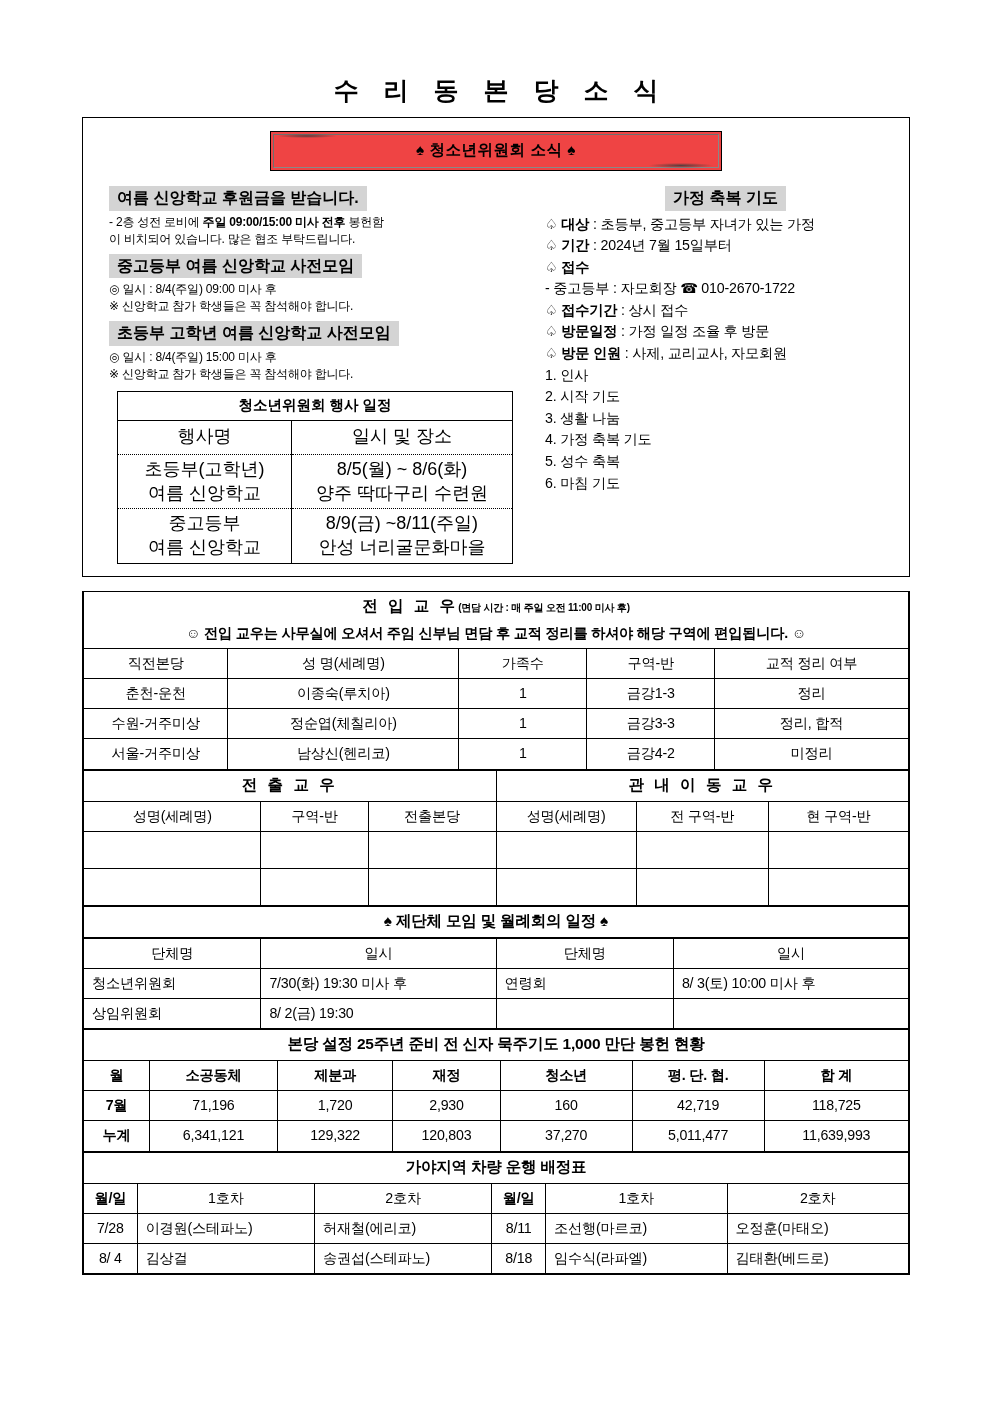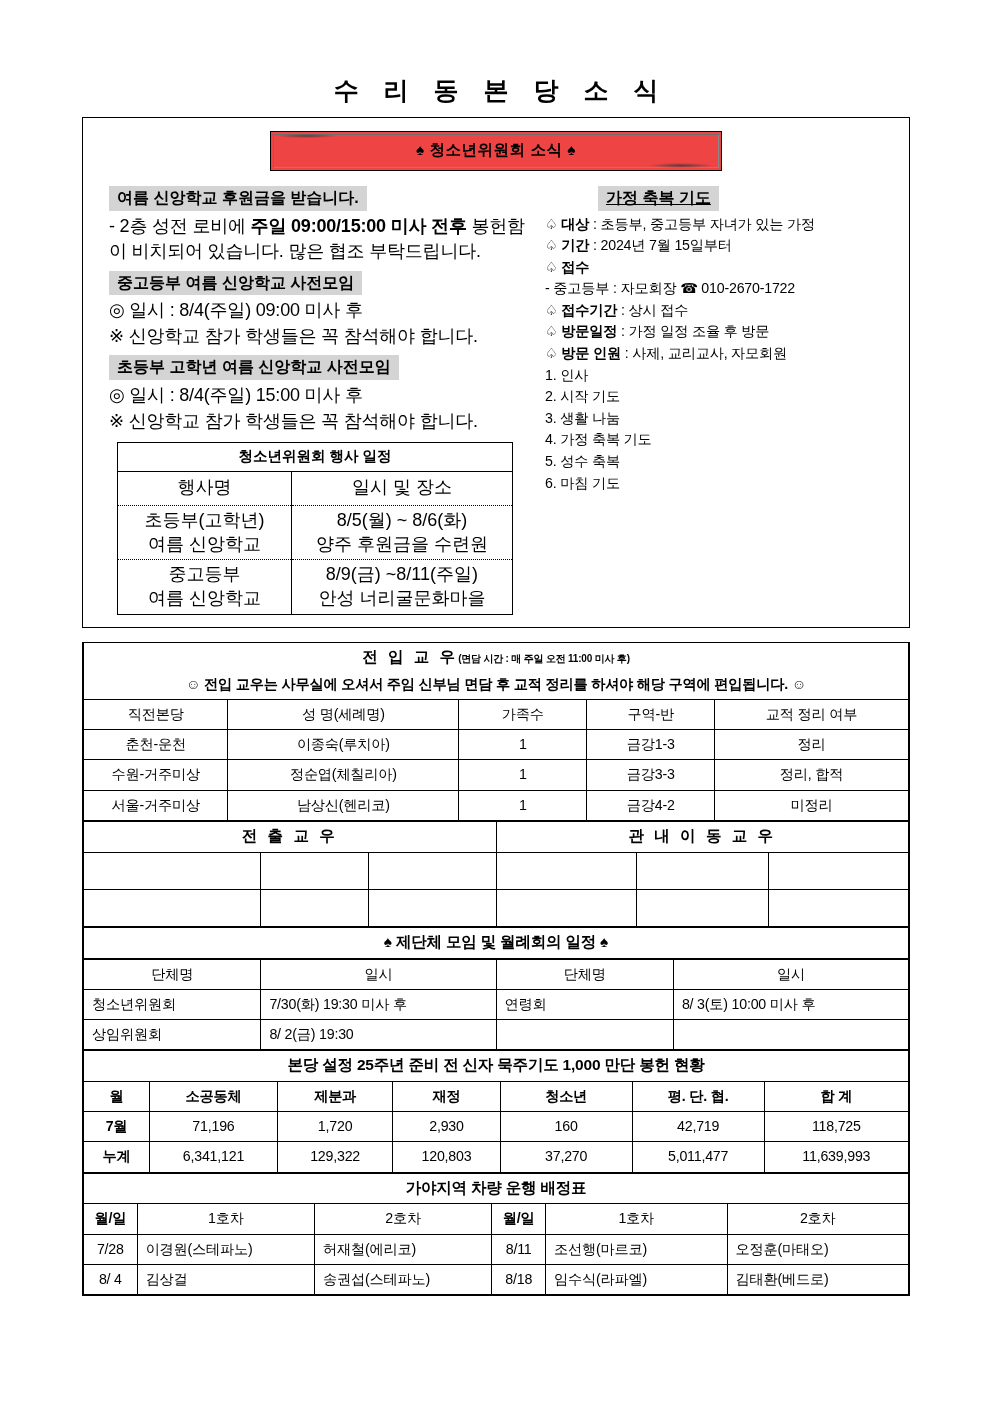"가정 축복 기도" .hl.center-hl { margin-left: 53px -> 120px; text-decoration: underline -> none }
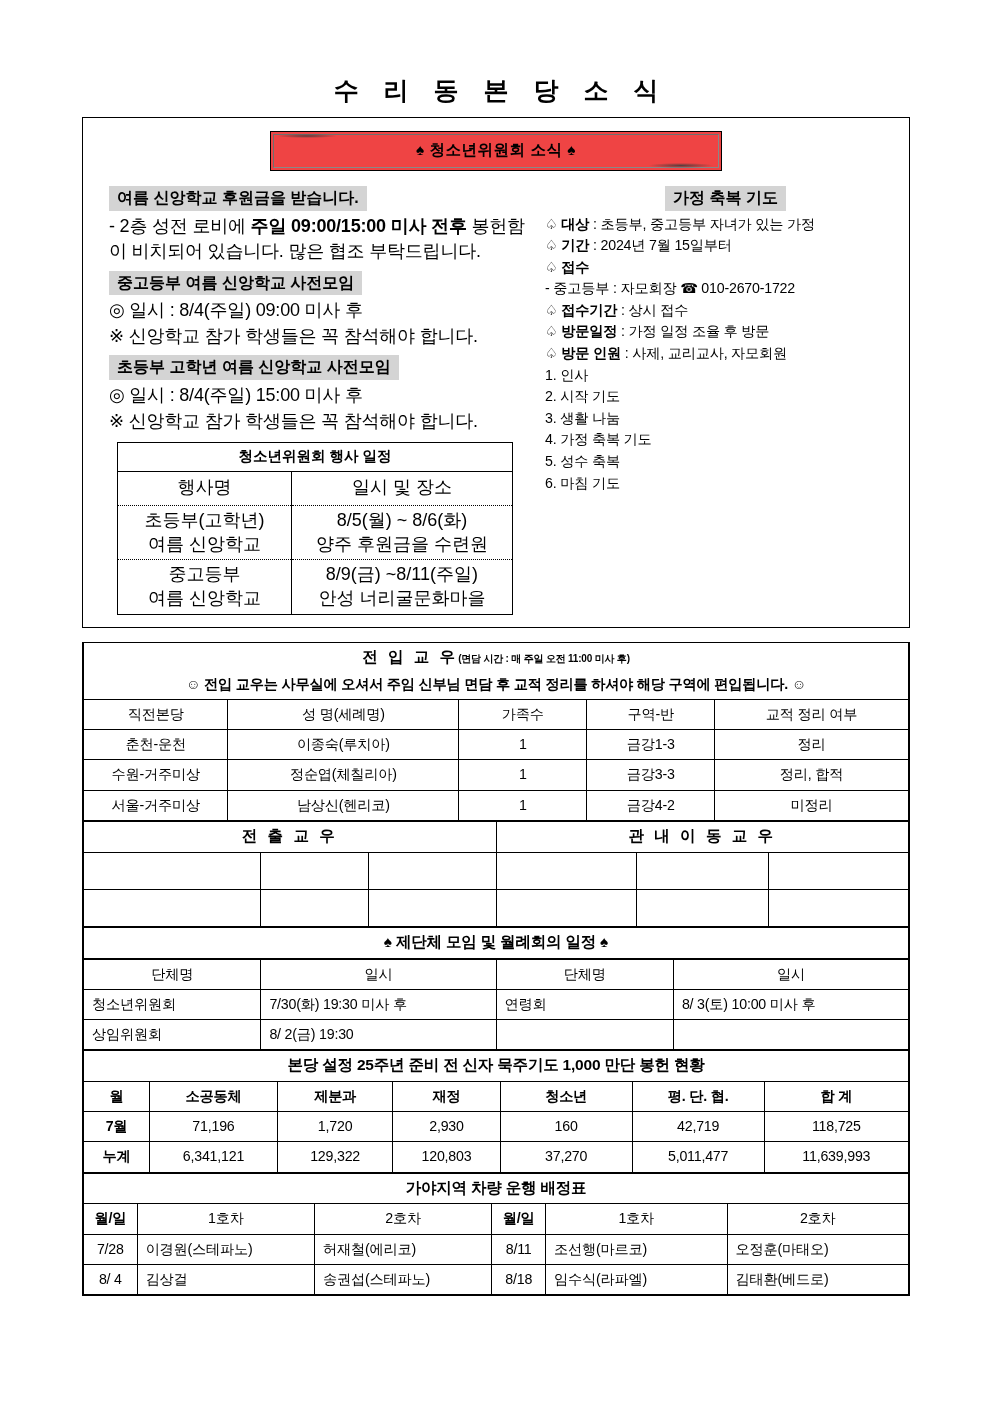"- 2층 성전 로비에 주일" .ln { font-size: 18px -> 12px }
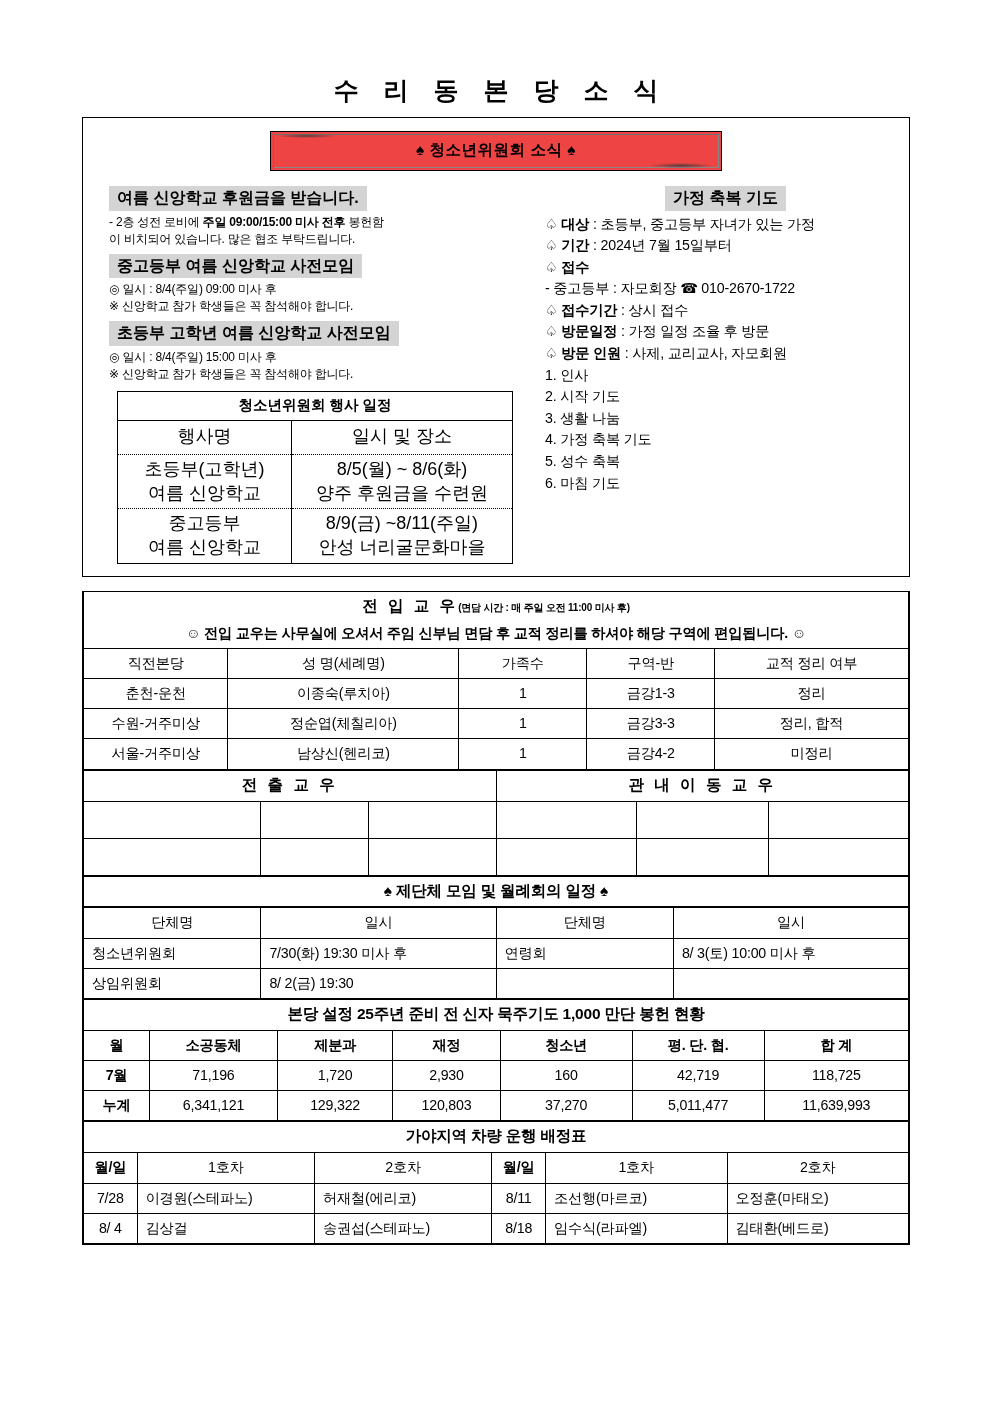"양주 후원금을 수련원" span { text: 후원금을 -> 딱따구리 }
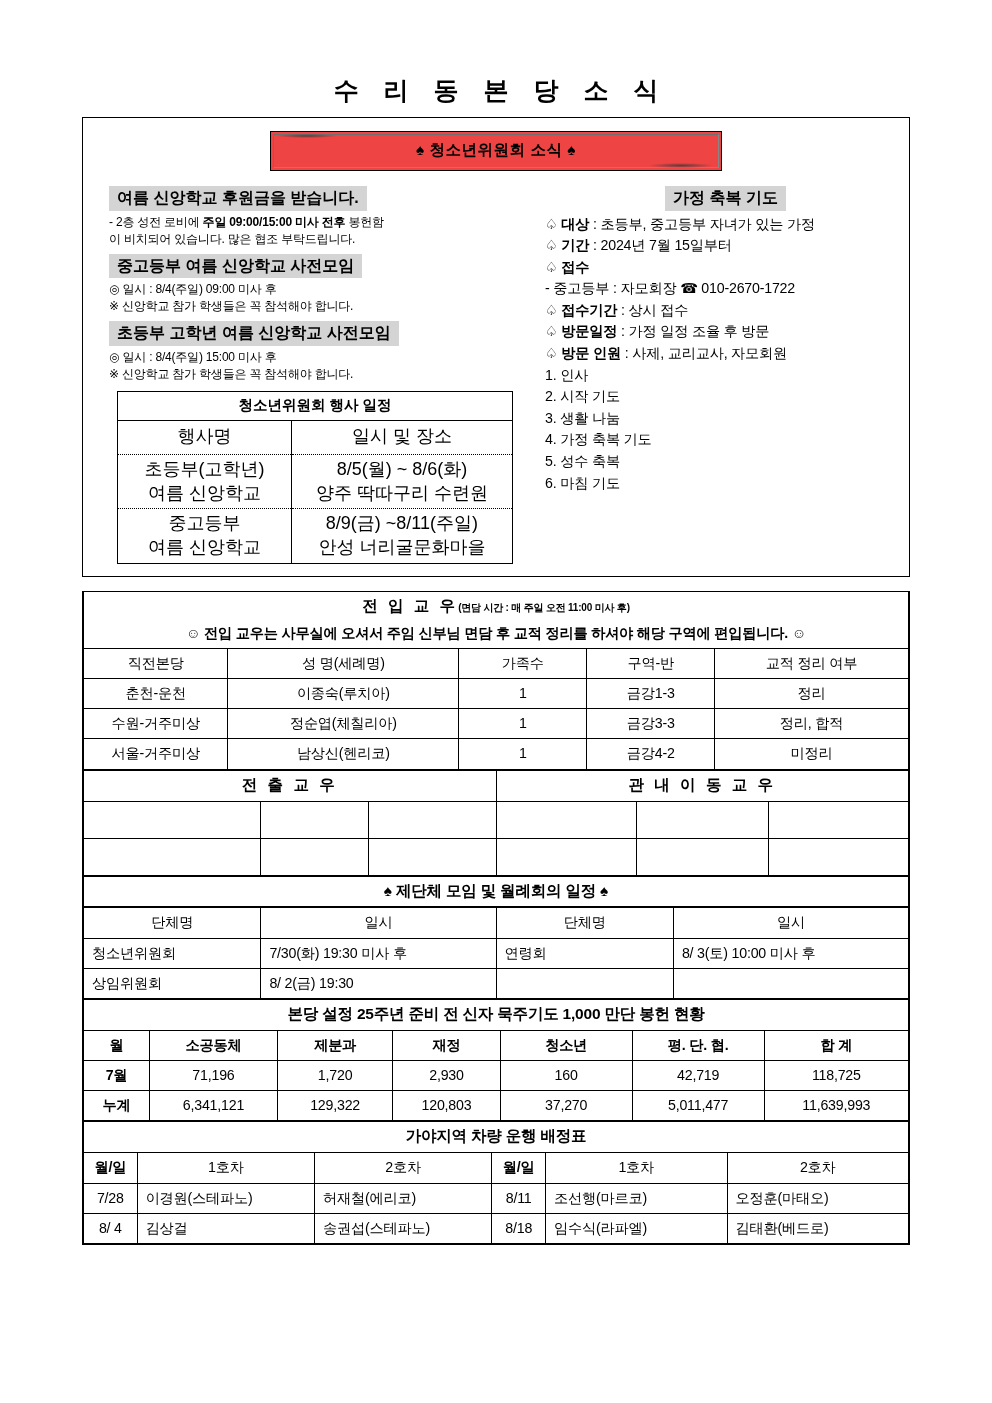"성명(세례명)" tr.hdrow { html: none -> <tr> <td>성명(세례명)</td> <td>구역-반</td> <td>전출본당</td> <td>성명(세례명)</td> <td>전 구역-반</td> <td>현 구역-반</td> </tr> }
